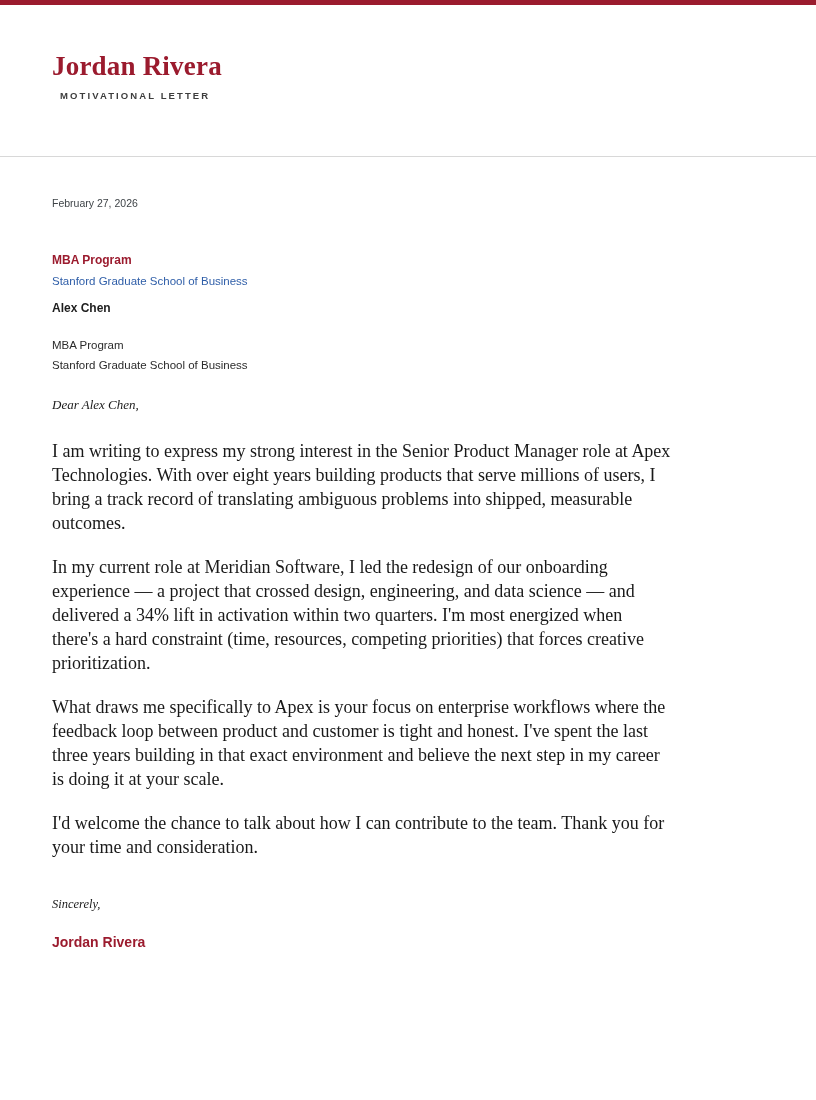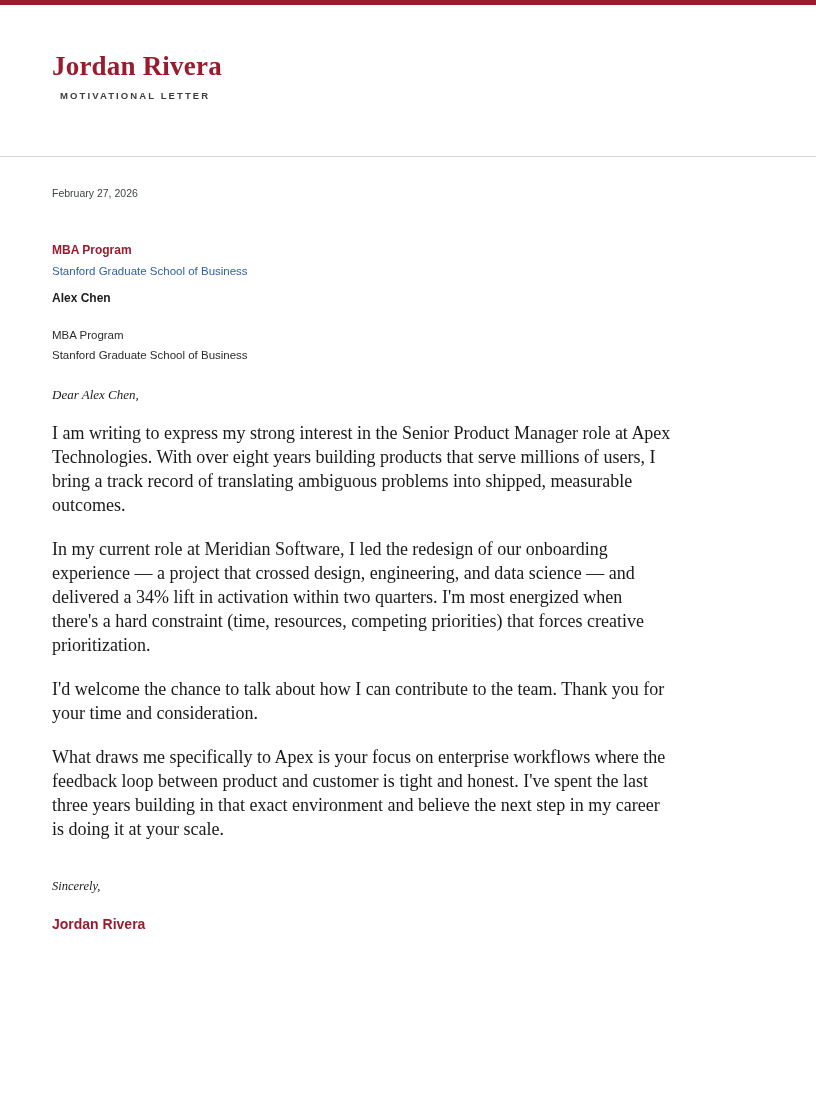"February 27, 2026" .content { top: 147px -> 157px }
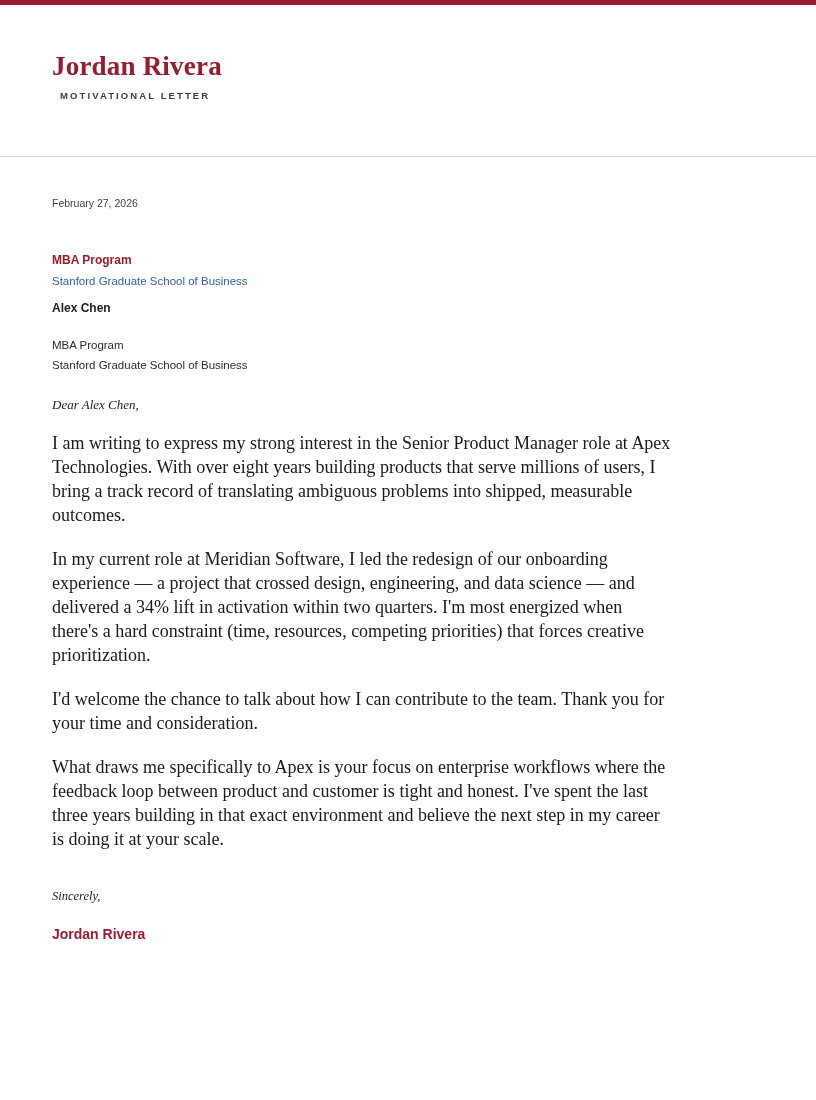"Dear Alex Chen," .salutation { margin: 22px 0 18px 0 -> 22px 0 26px 0 }
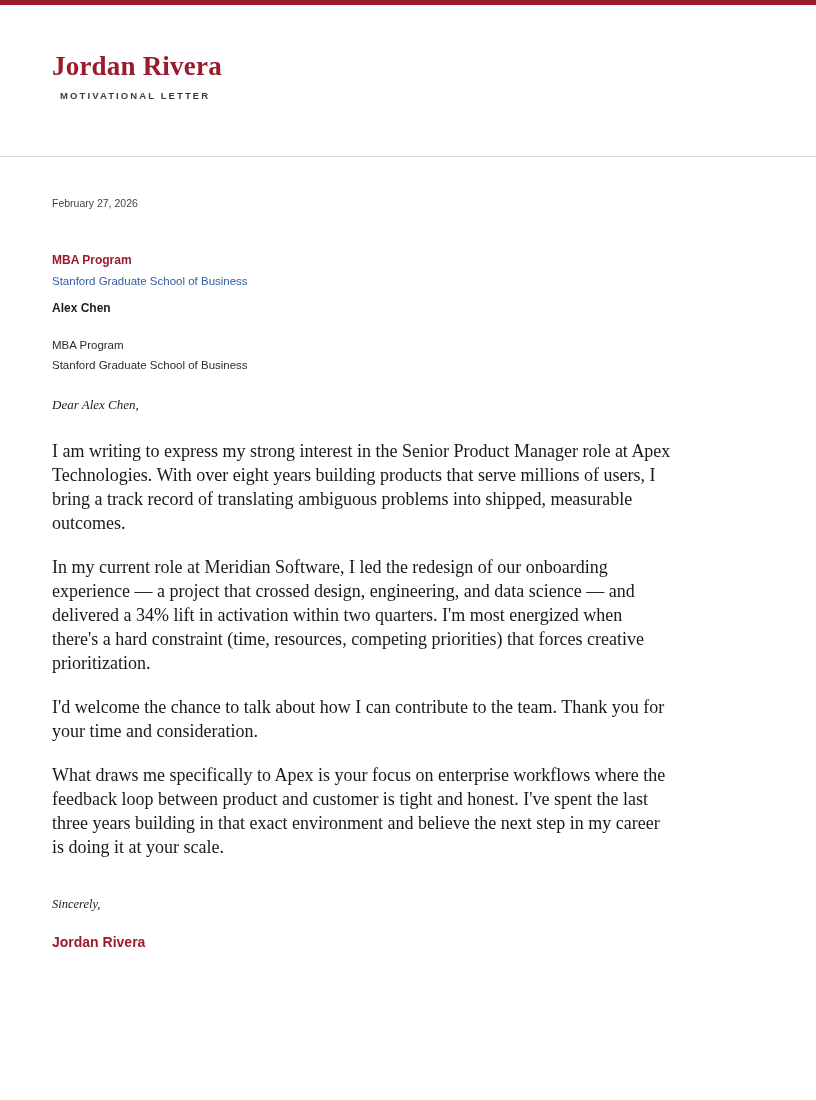"I'd welcome the chance to" p.para { order: before "What draws me specifically to" -> after "What draws me specifically to" }
